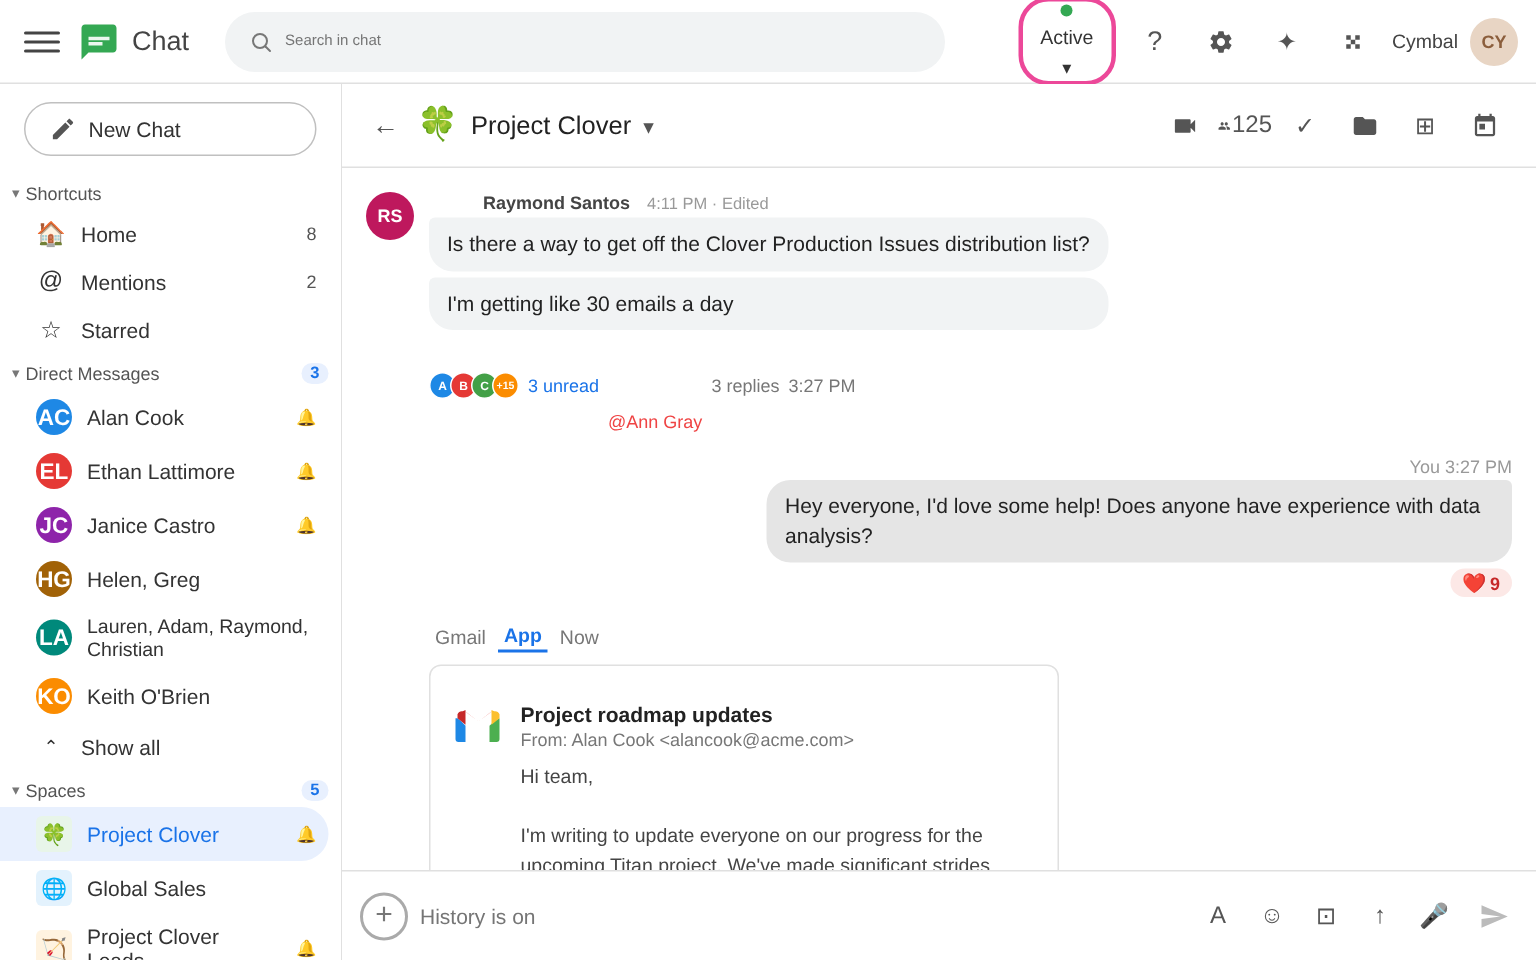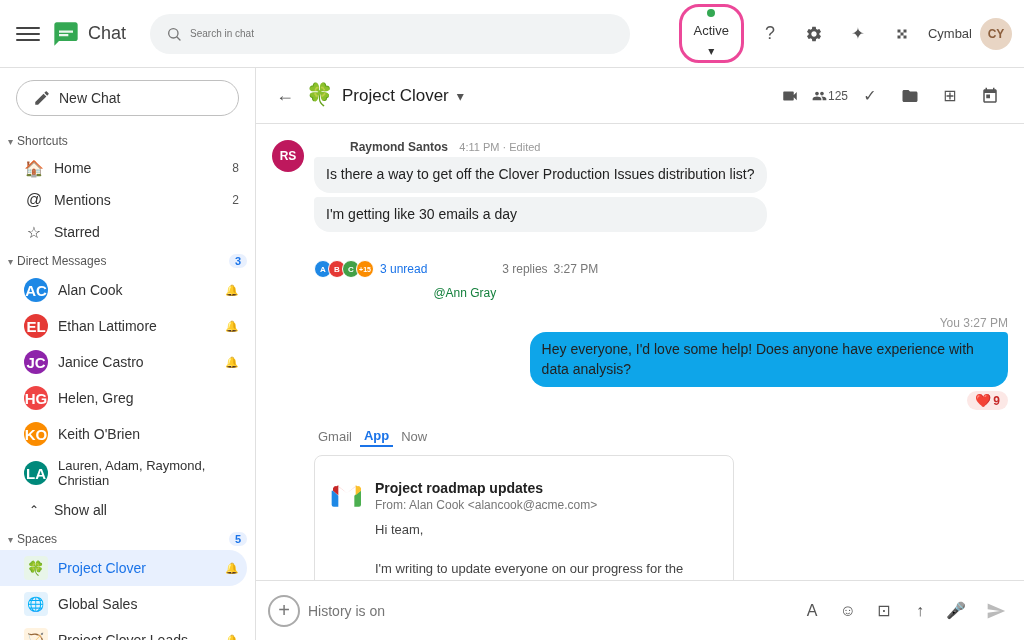"Chat" .top-bar { height: 68px -> 56px }
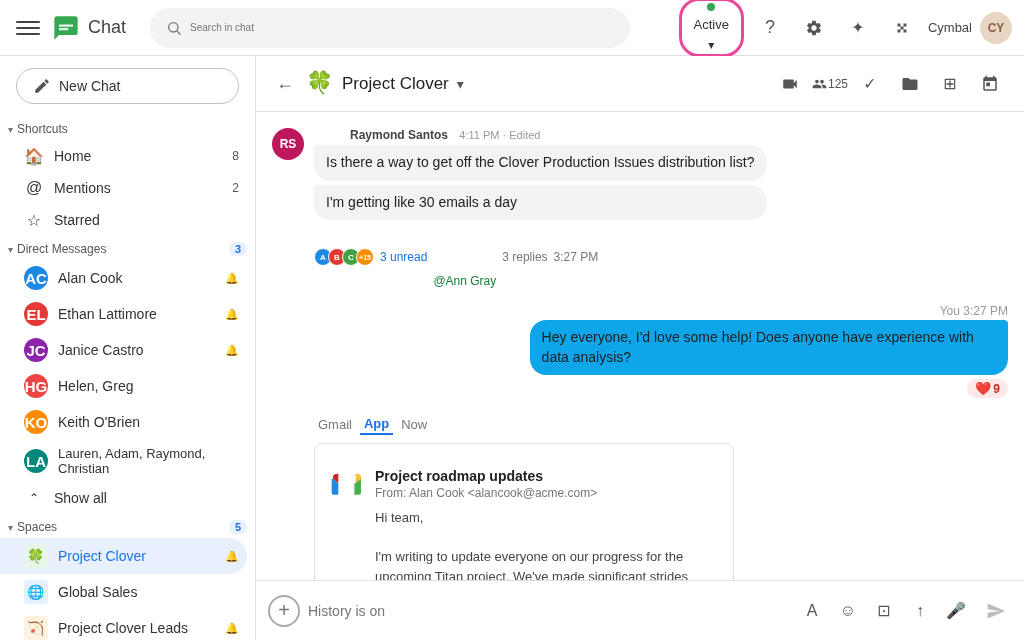"New Chat" .sidebar { width: 256px -> 228px }
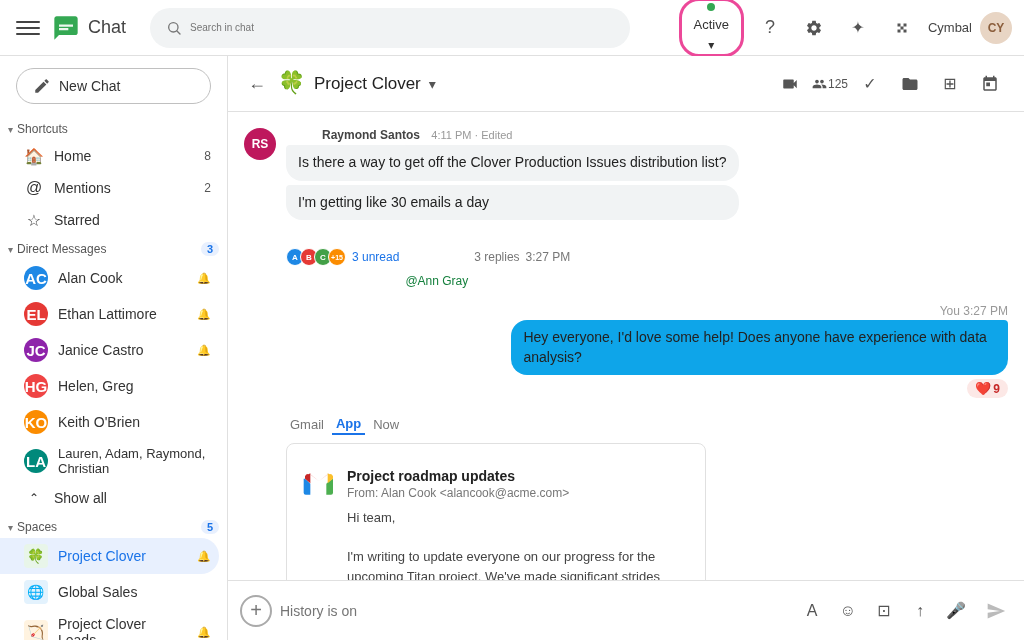"125" span { font-size: 12px -> 16px }
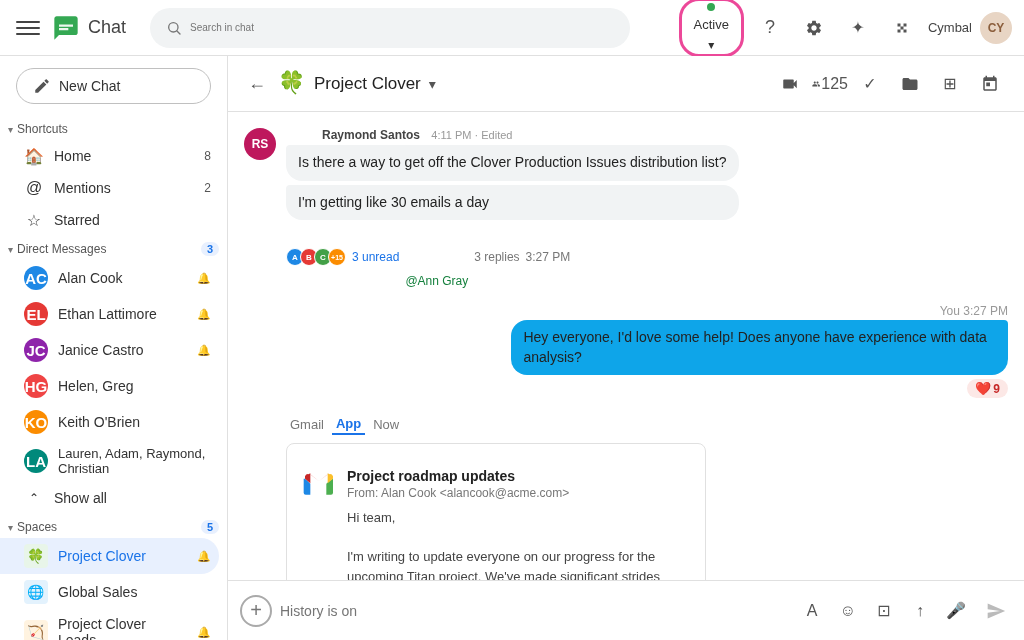"@Ann Gray" span { color: #15803d -> #ef4444 }
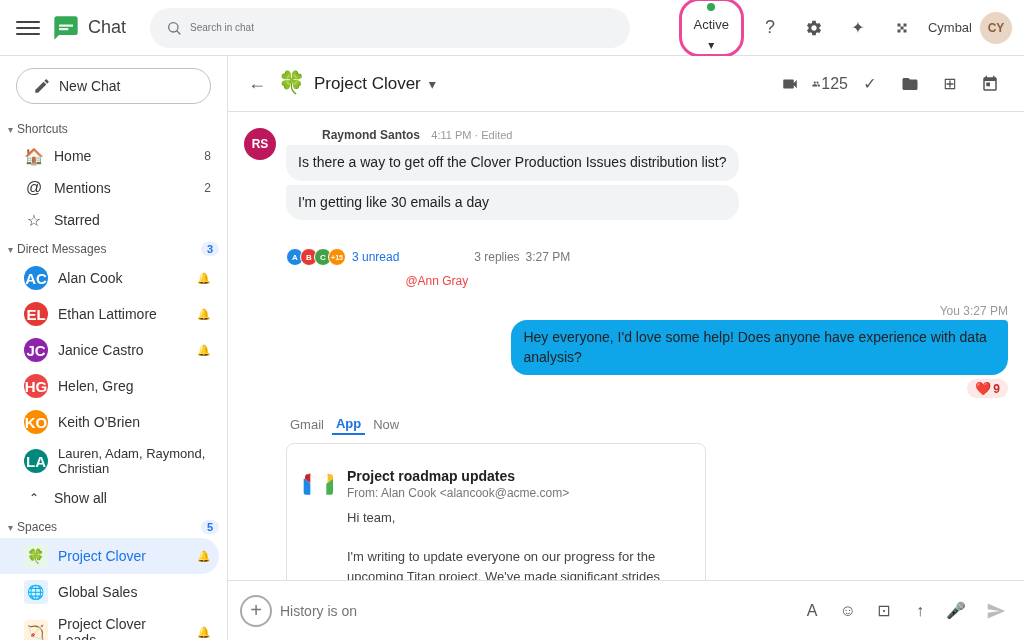"Hey everyone, I'd love some" .msg-bubble.blue { background: #0ea5e9 -> #e5e5e5 }
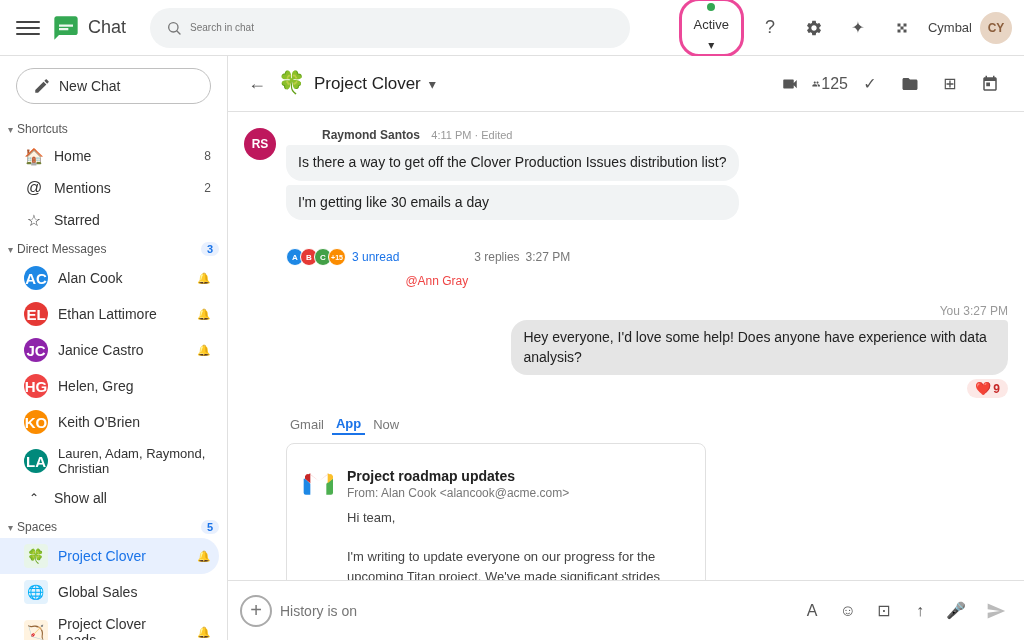"HG" div.avatar-small { background: #ef4444 -> #a16207 }
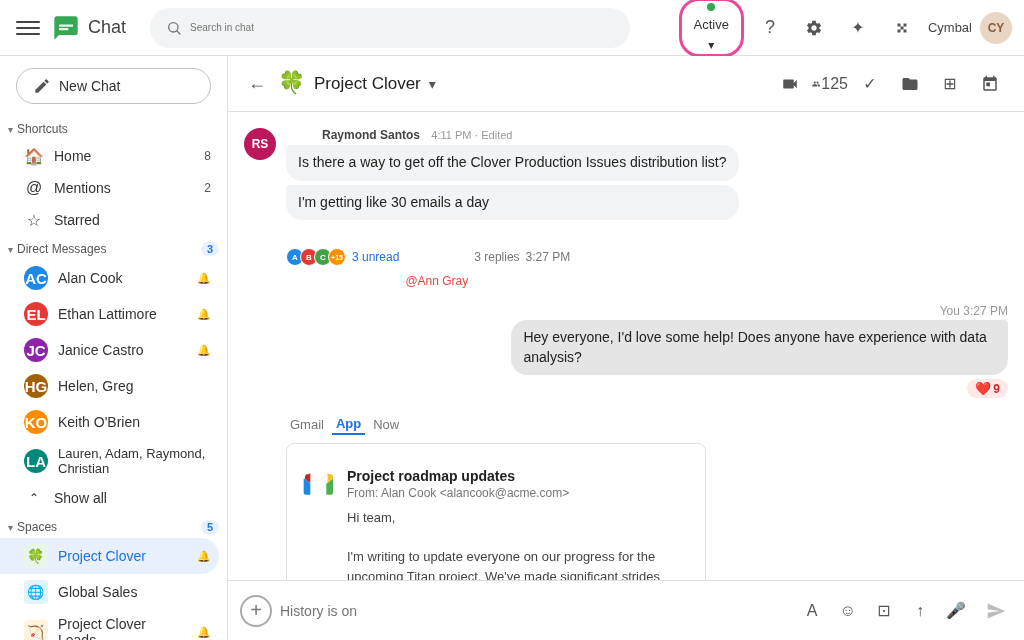"KO" div.nav-item { order: before "LA" -> after "LA" }
